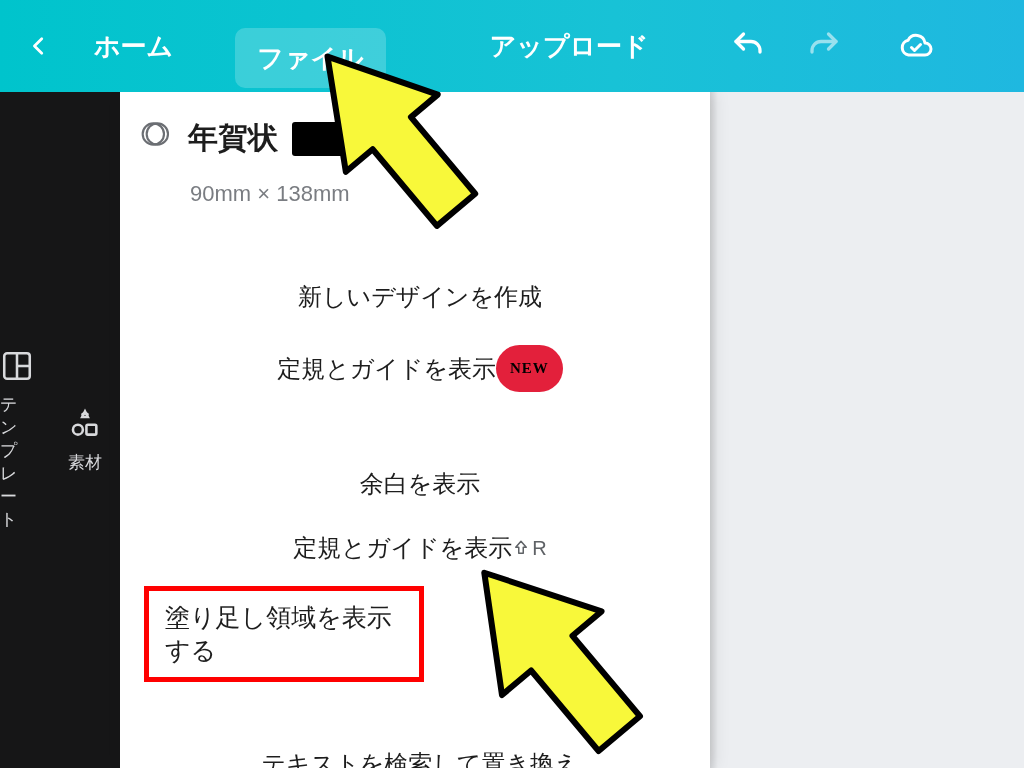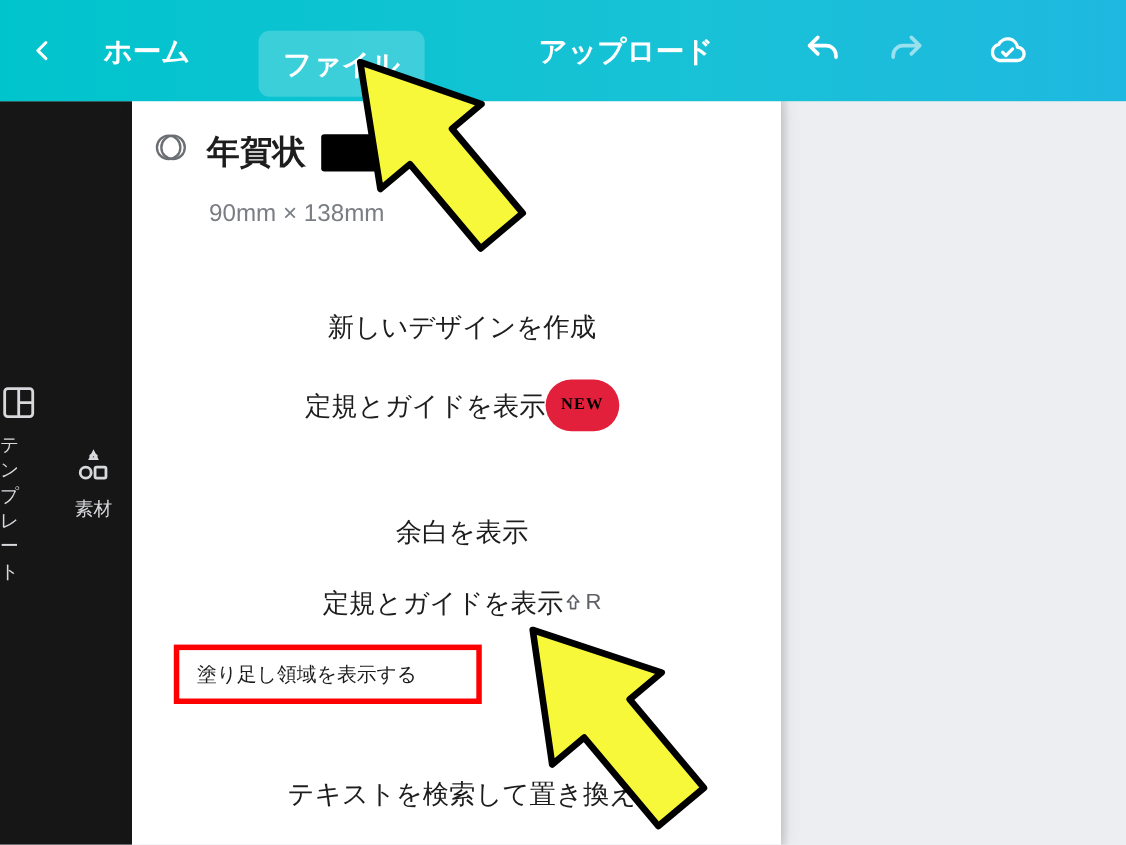"塗り足し領域を表示する" .redbox { font-size: 18px -> 25px; margin: 6px 28px -> 6px 14px }
